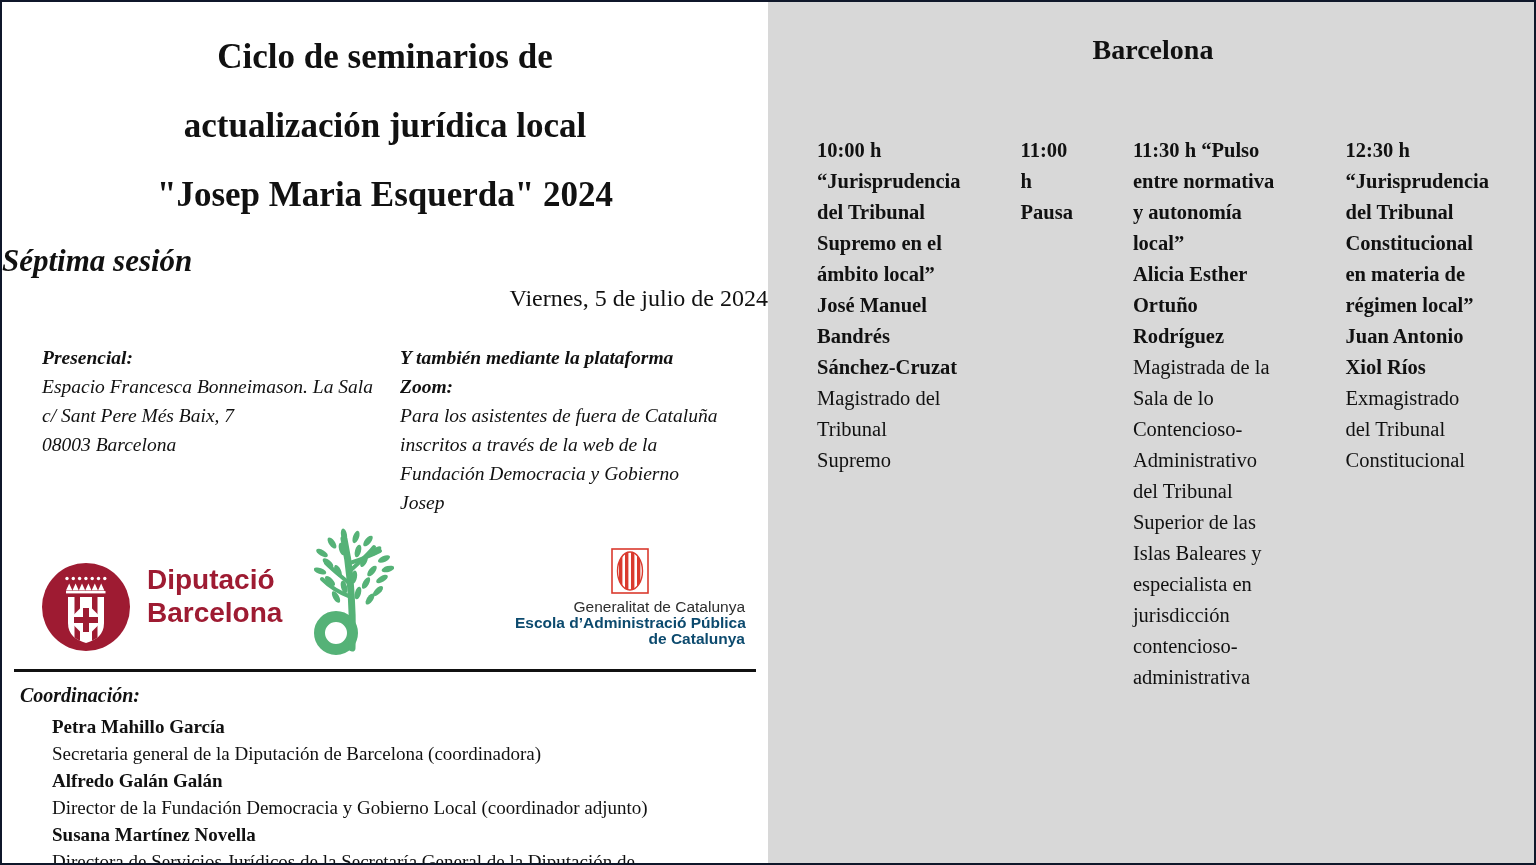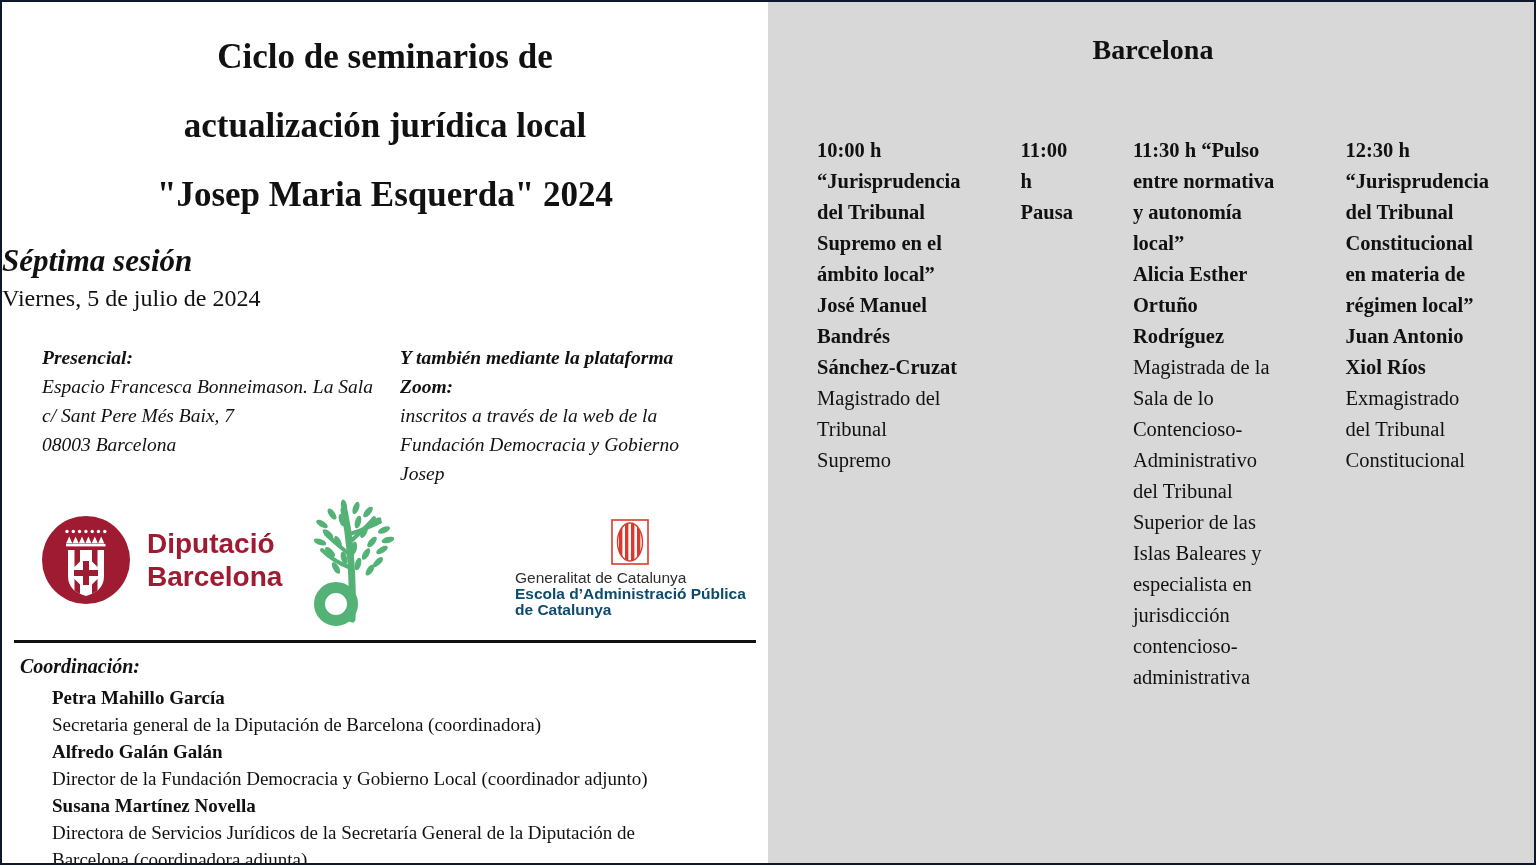"Viernes, 5 de julio de" .date { text-align: left -> right }
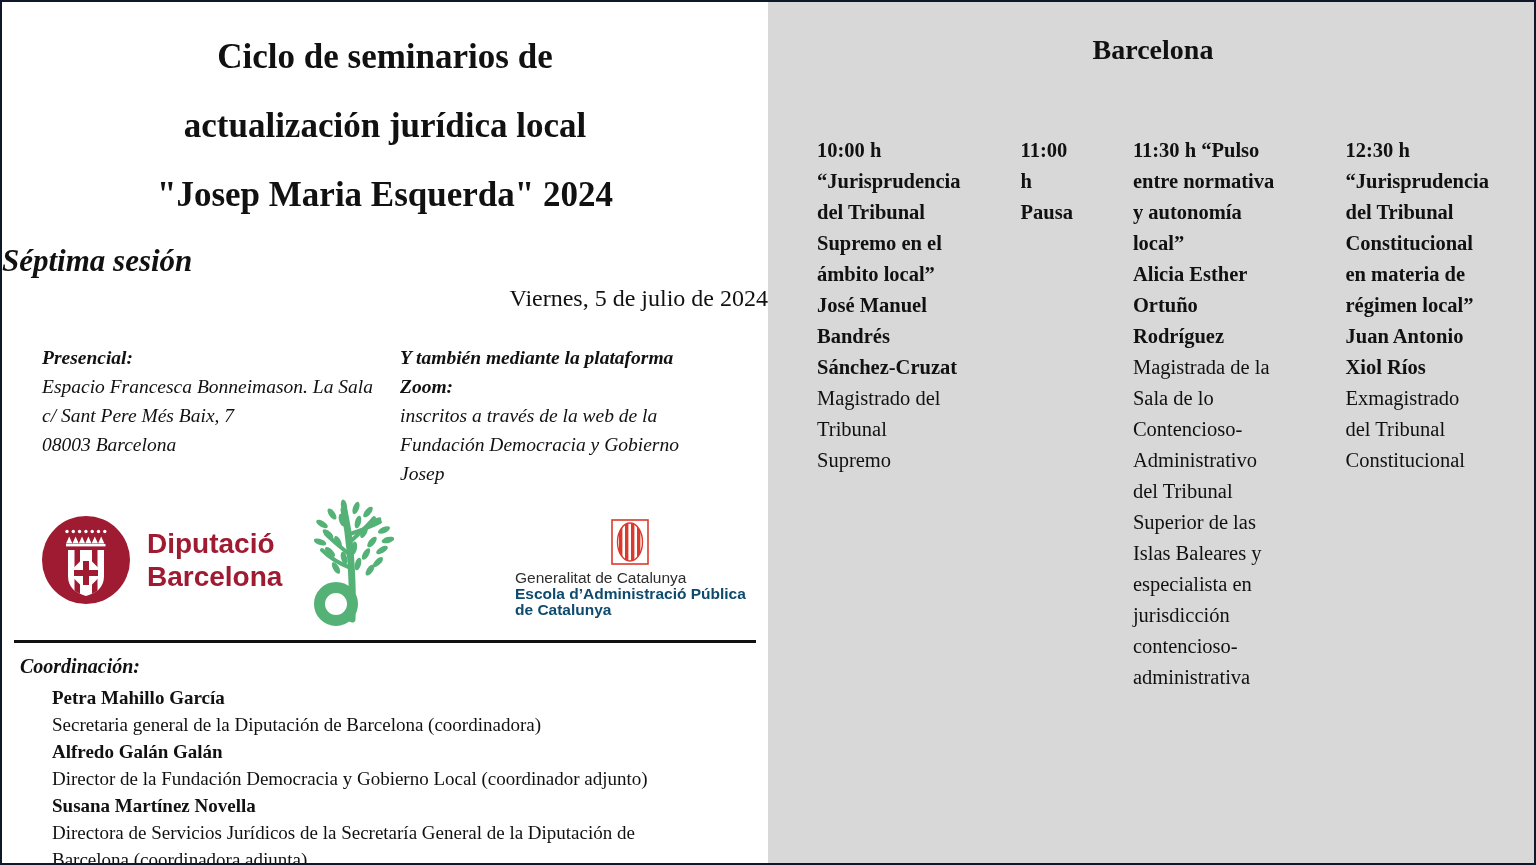"Para los asistentes de fuera" div { html: none -> <div>Para los asistentes de fuera de Cataluña</div> }
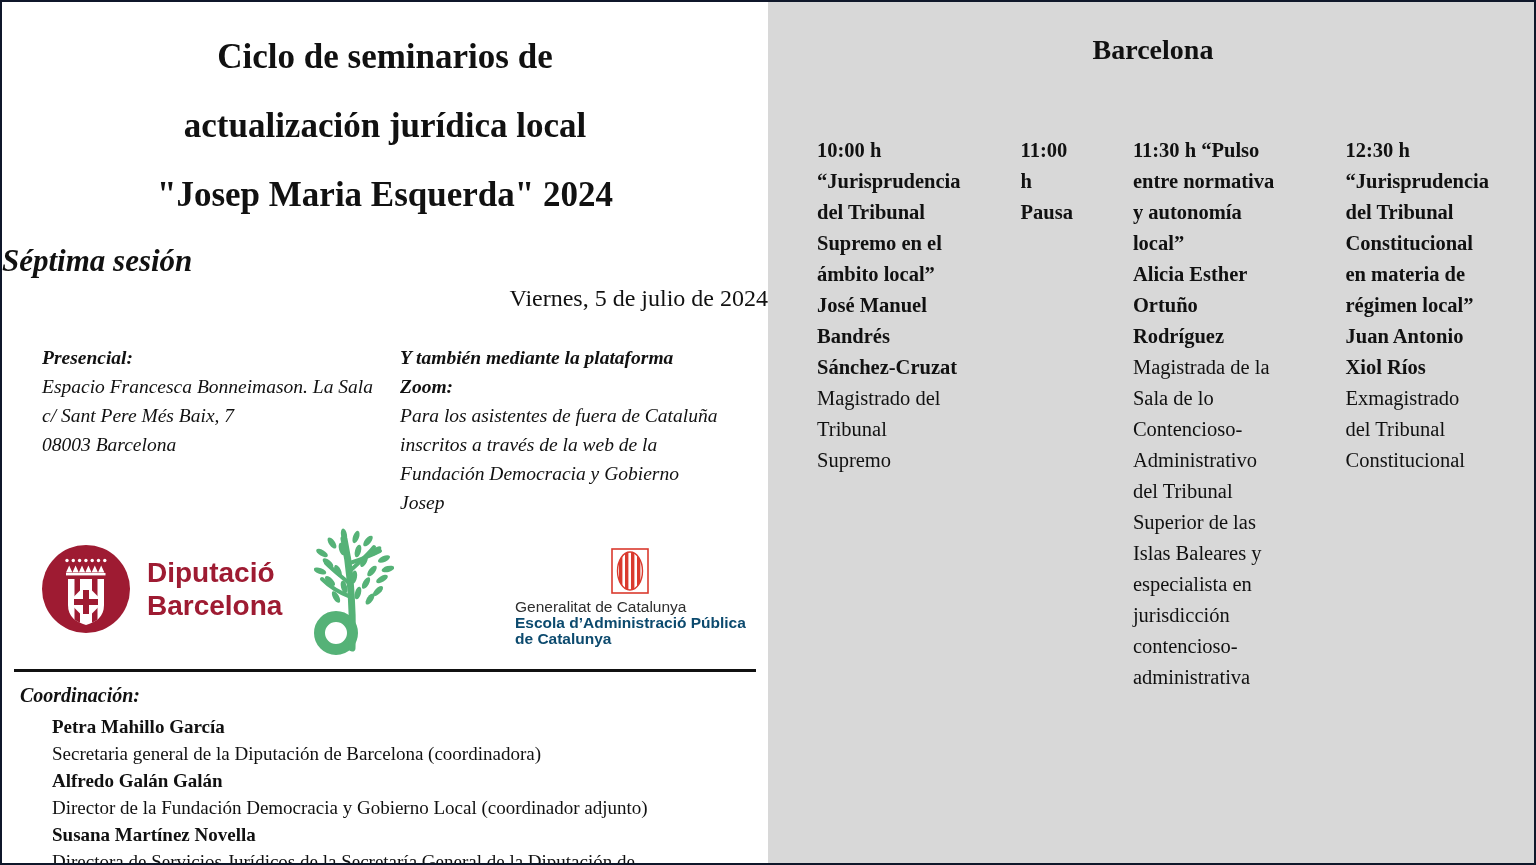"Diputació" .logo-diba { align-items: center -> none; top: 28px -> 46px }
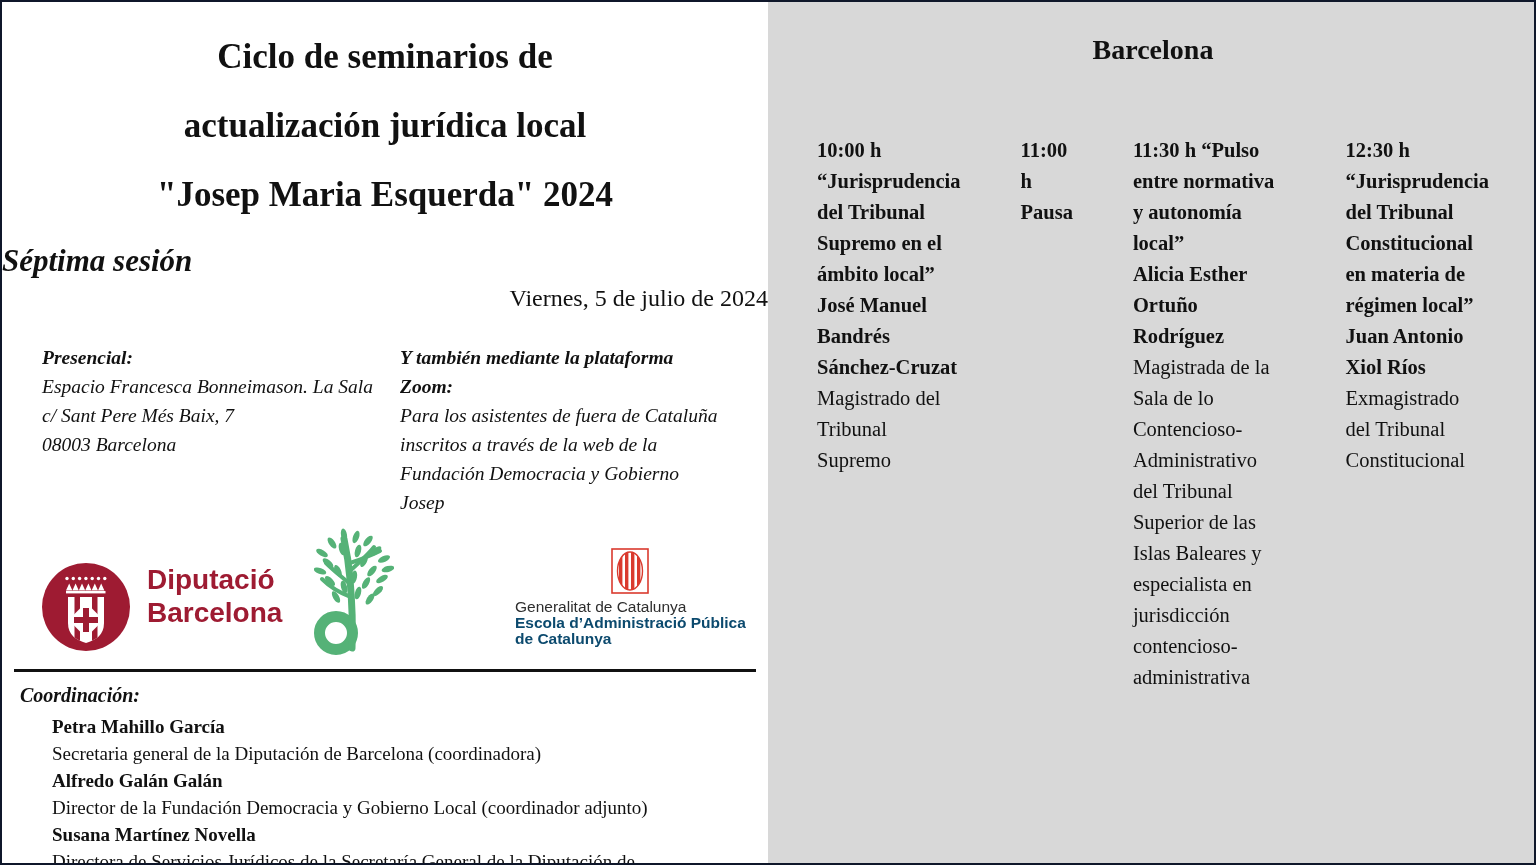"Generalitat de Catalunya" .logo-eapc { text-align: left -> right }
